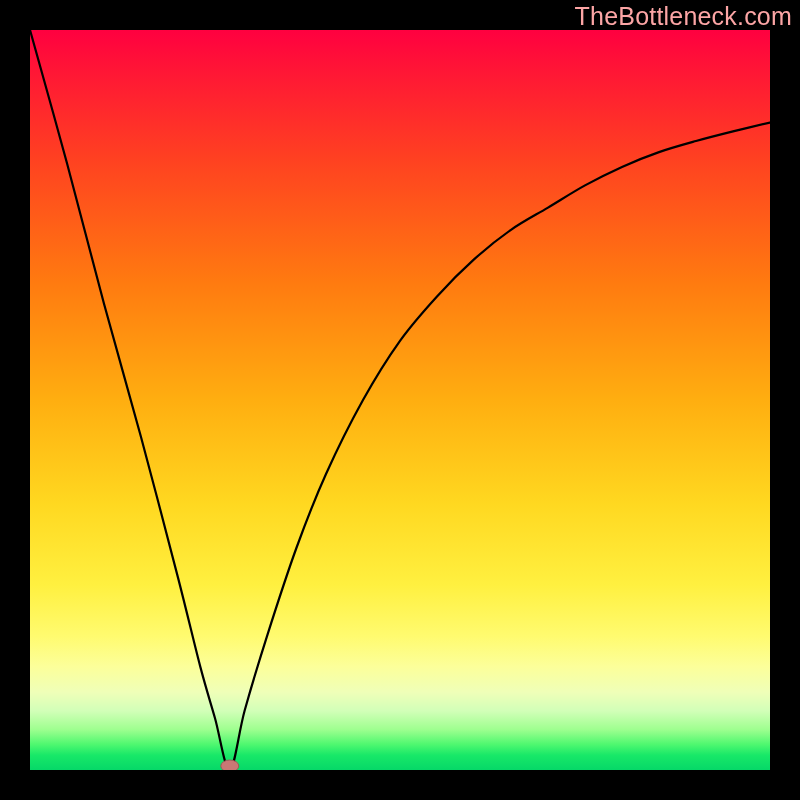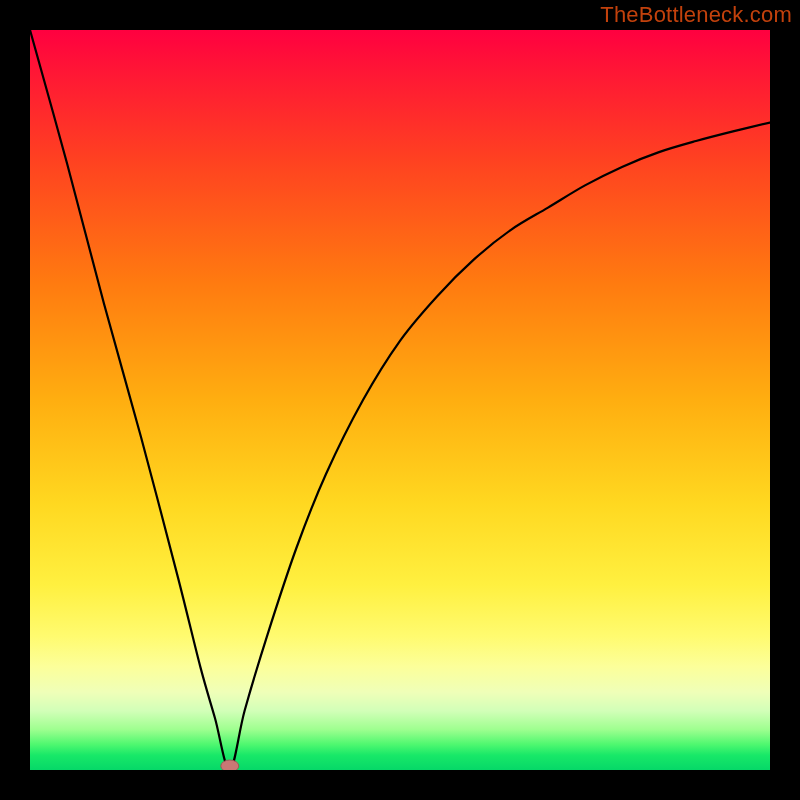"TheBottleneck.com" .watermark { color: #c2410c -> #fca5a5; font-size: 22px -> 25px }
